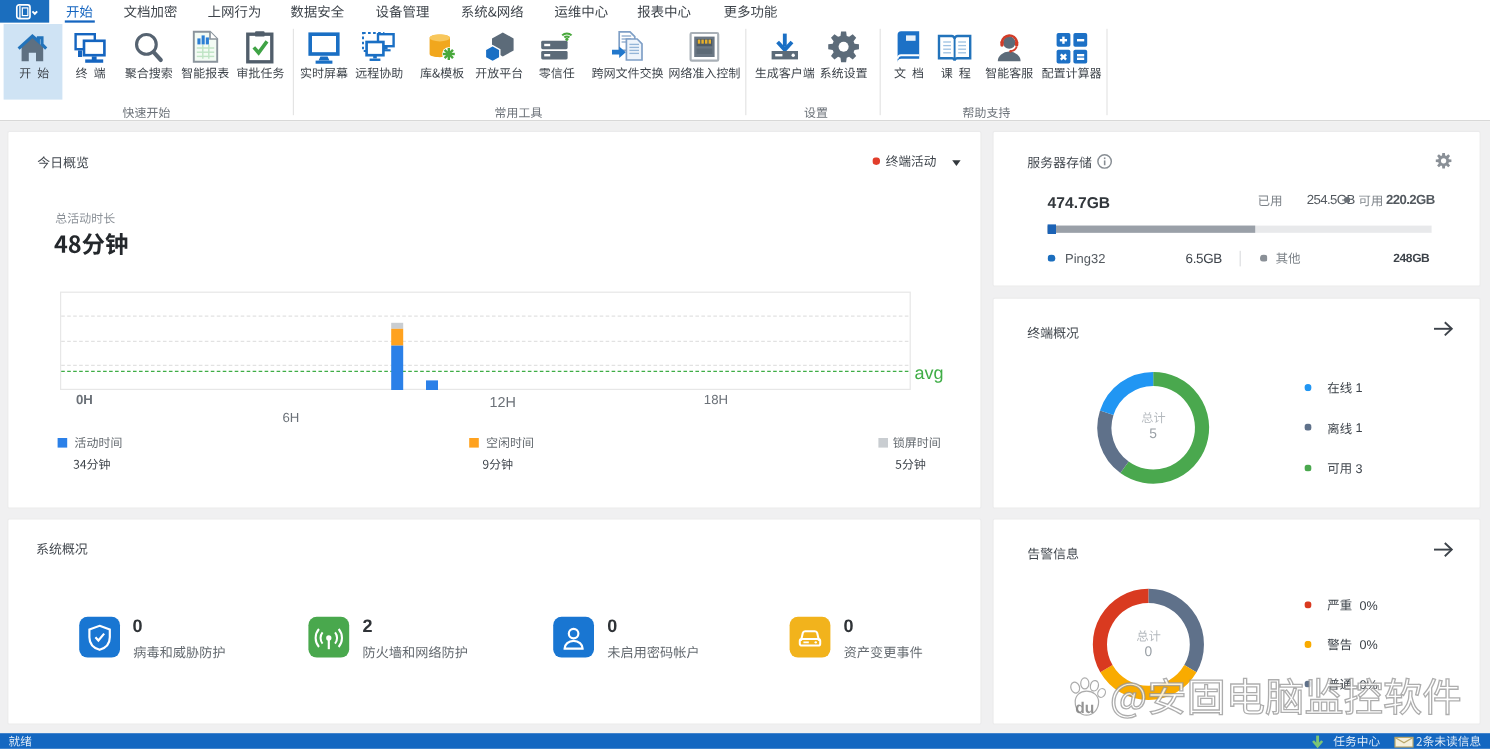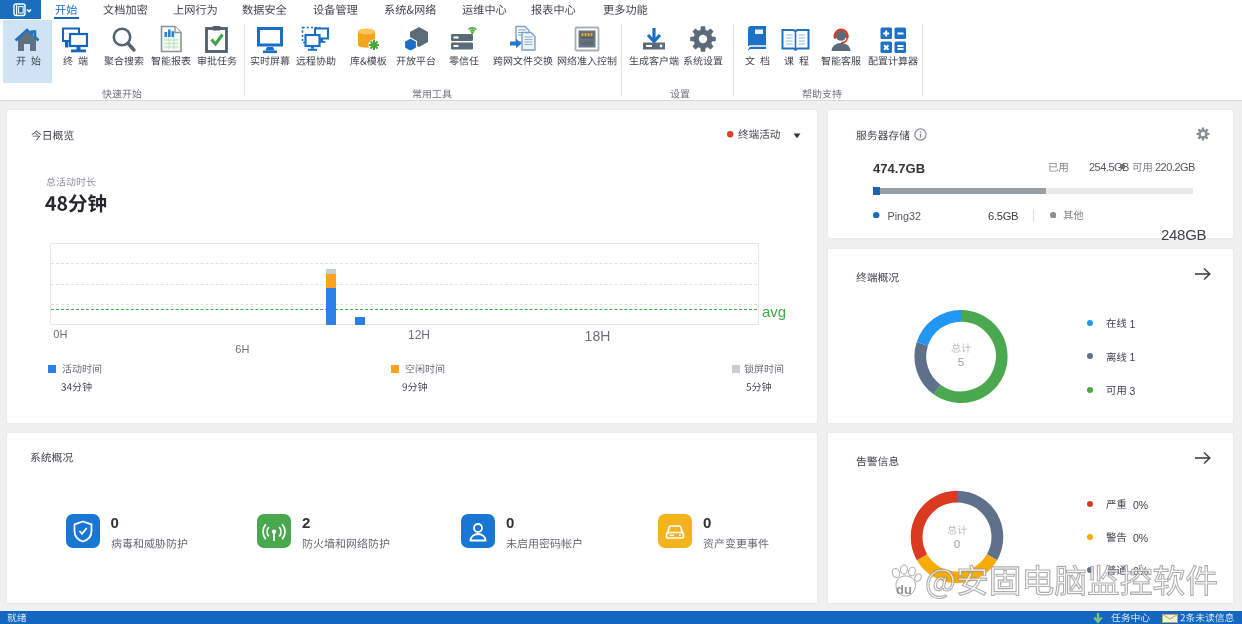"220.2GB" div { font-weight: 400 -> 700 }
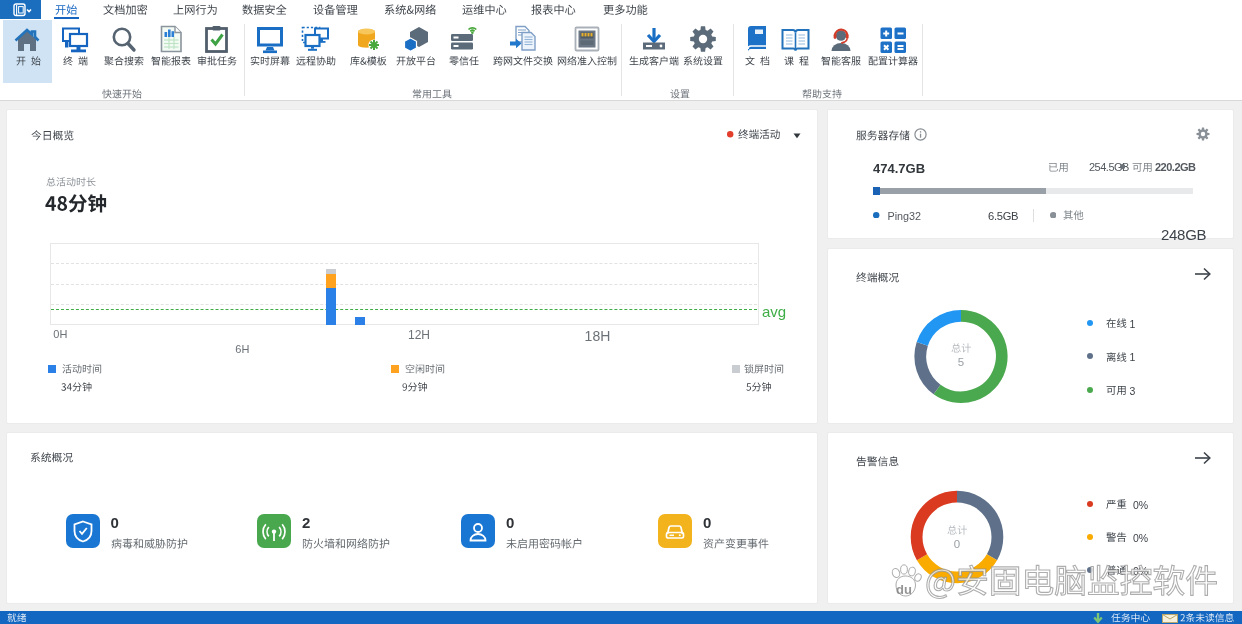"248GB" div { font-size: 15px -> 10px; font-weight: 400 -> 700; margin-top: 16px -> none }
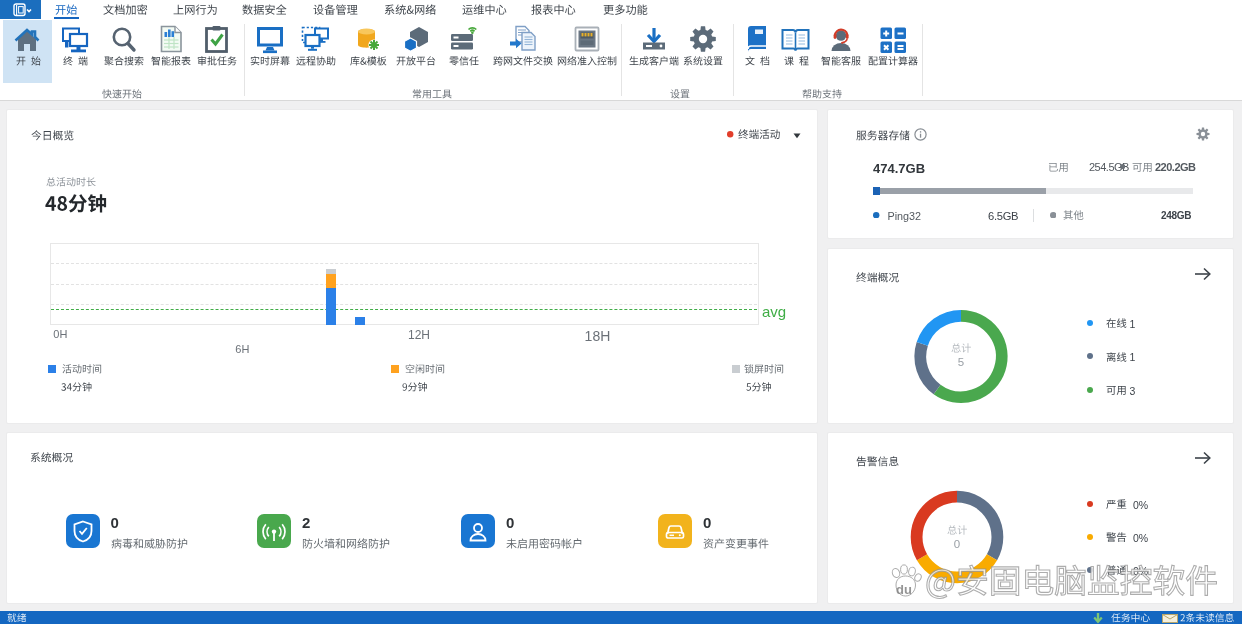"0H" div { font-weight: 400 -> 700; text-align: left -> right }
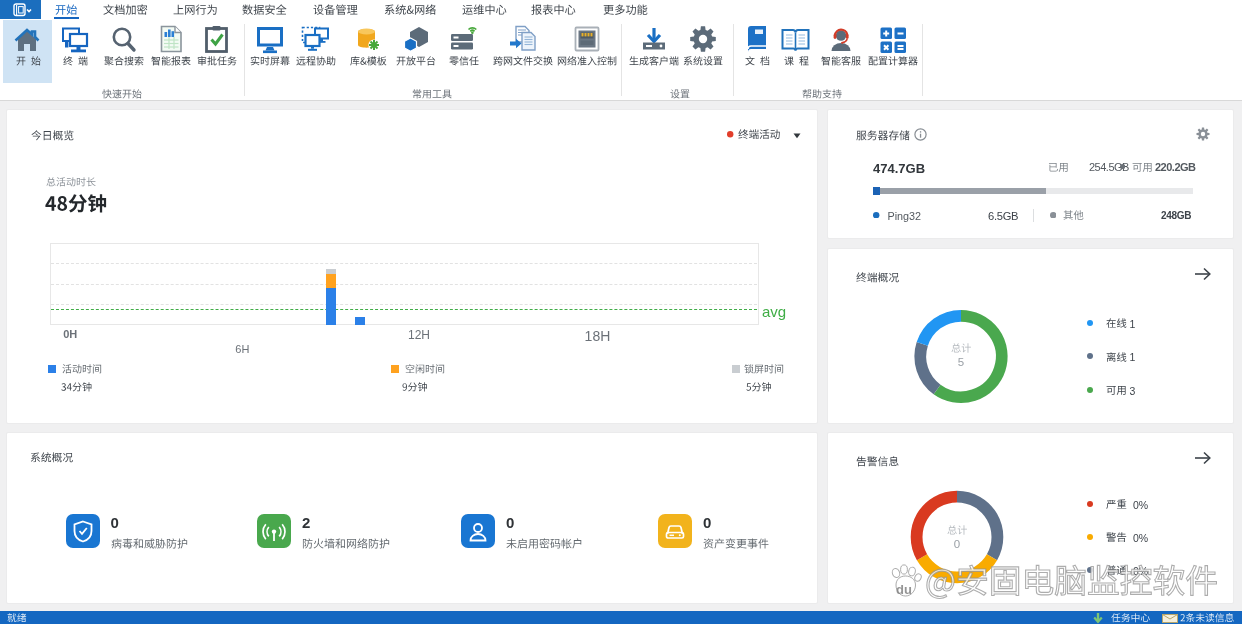"18H" div { font-size: 14px -> 11px }
